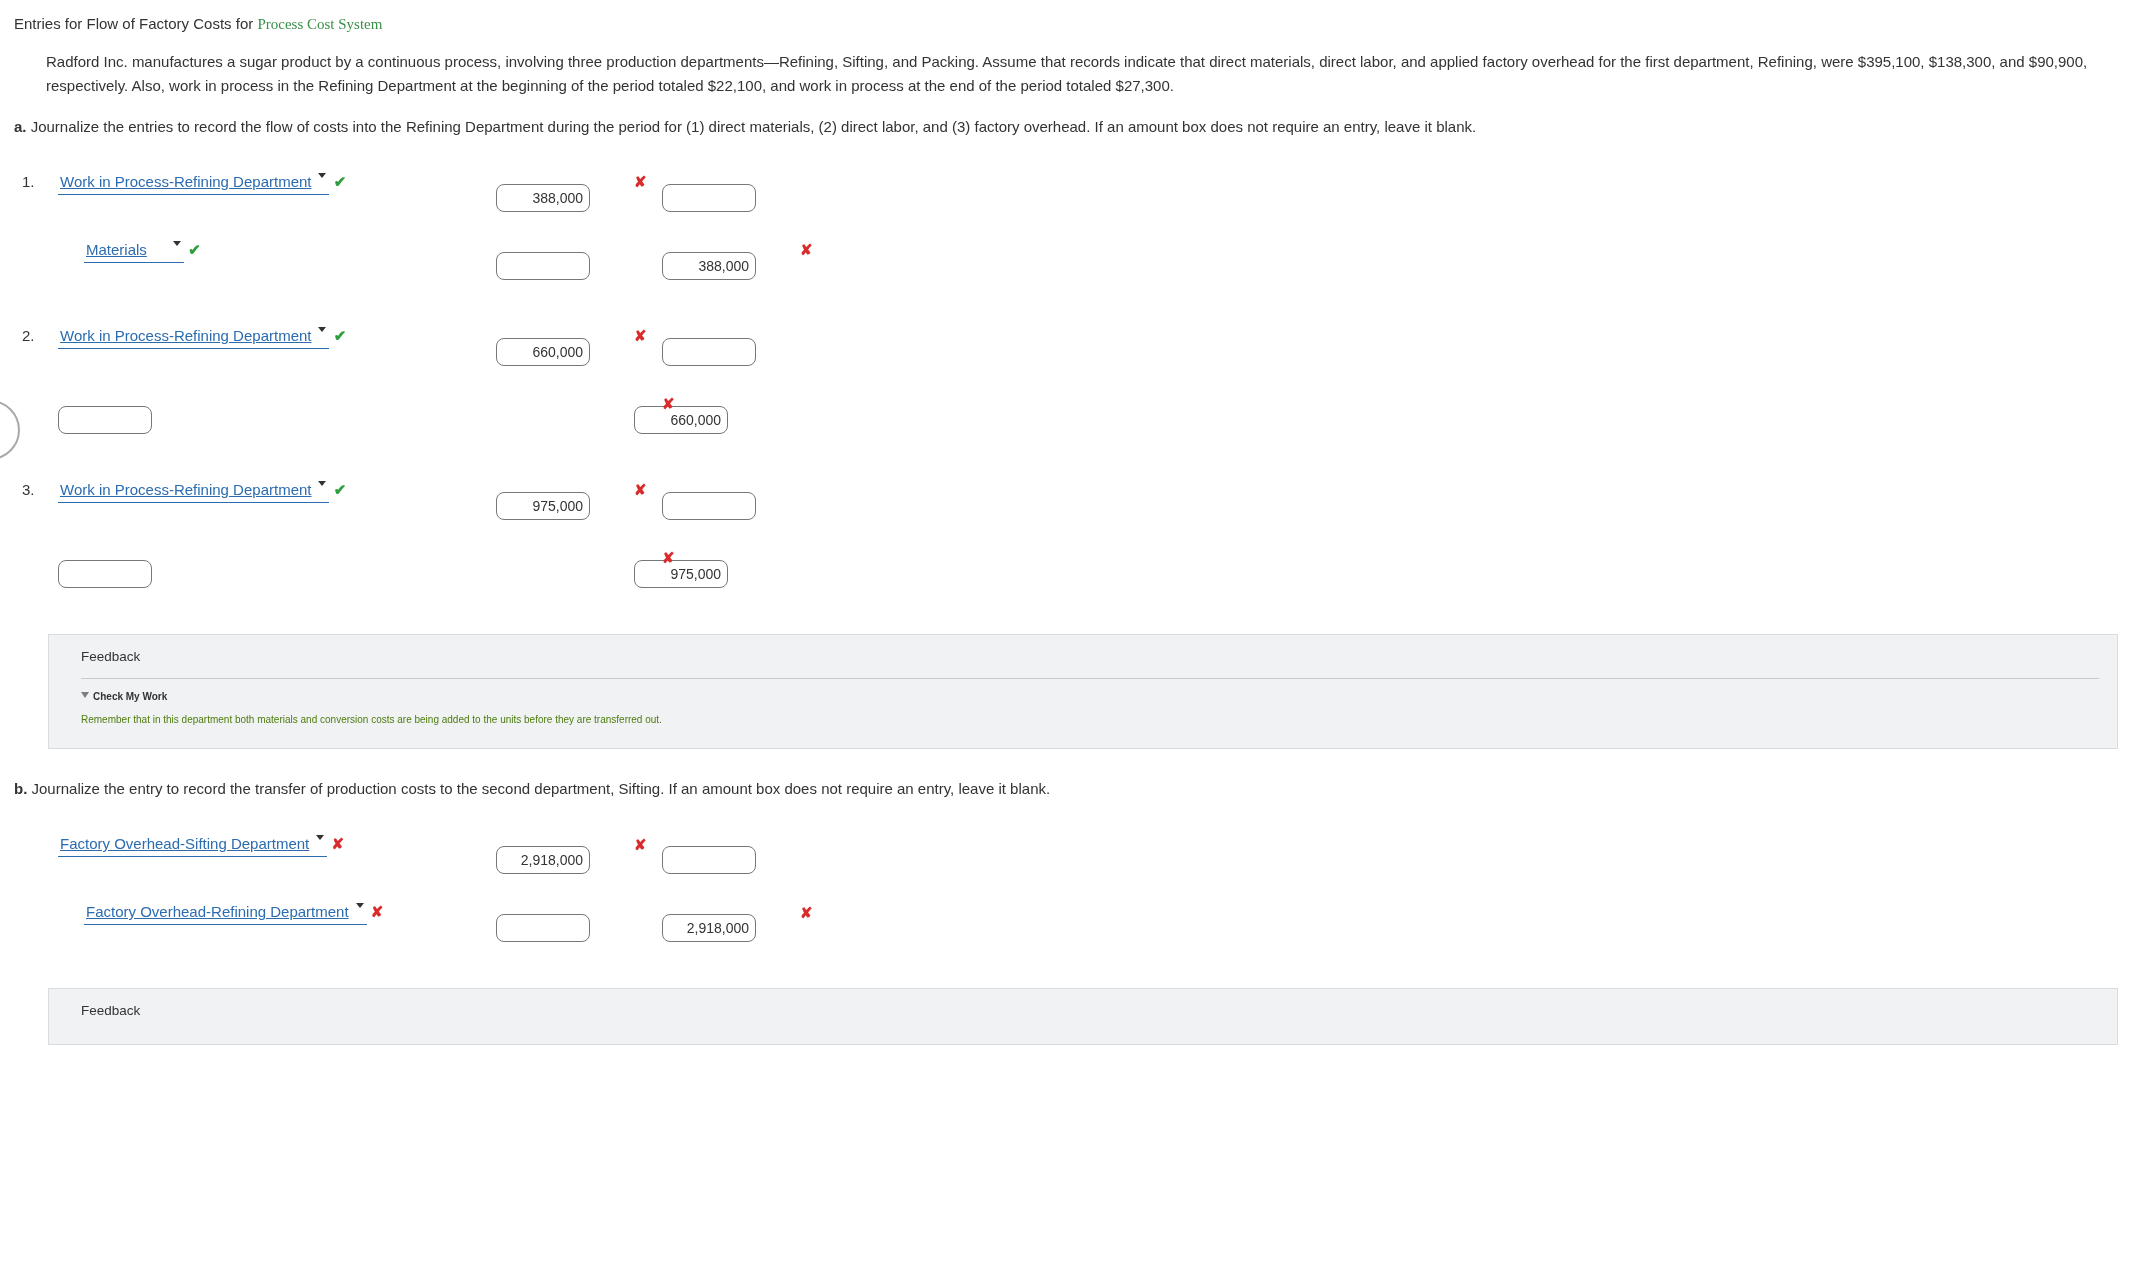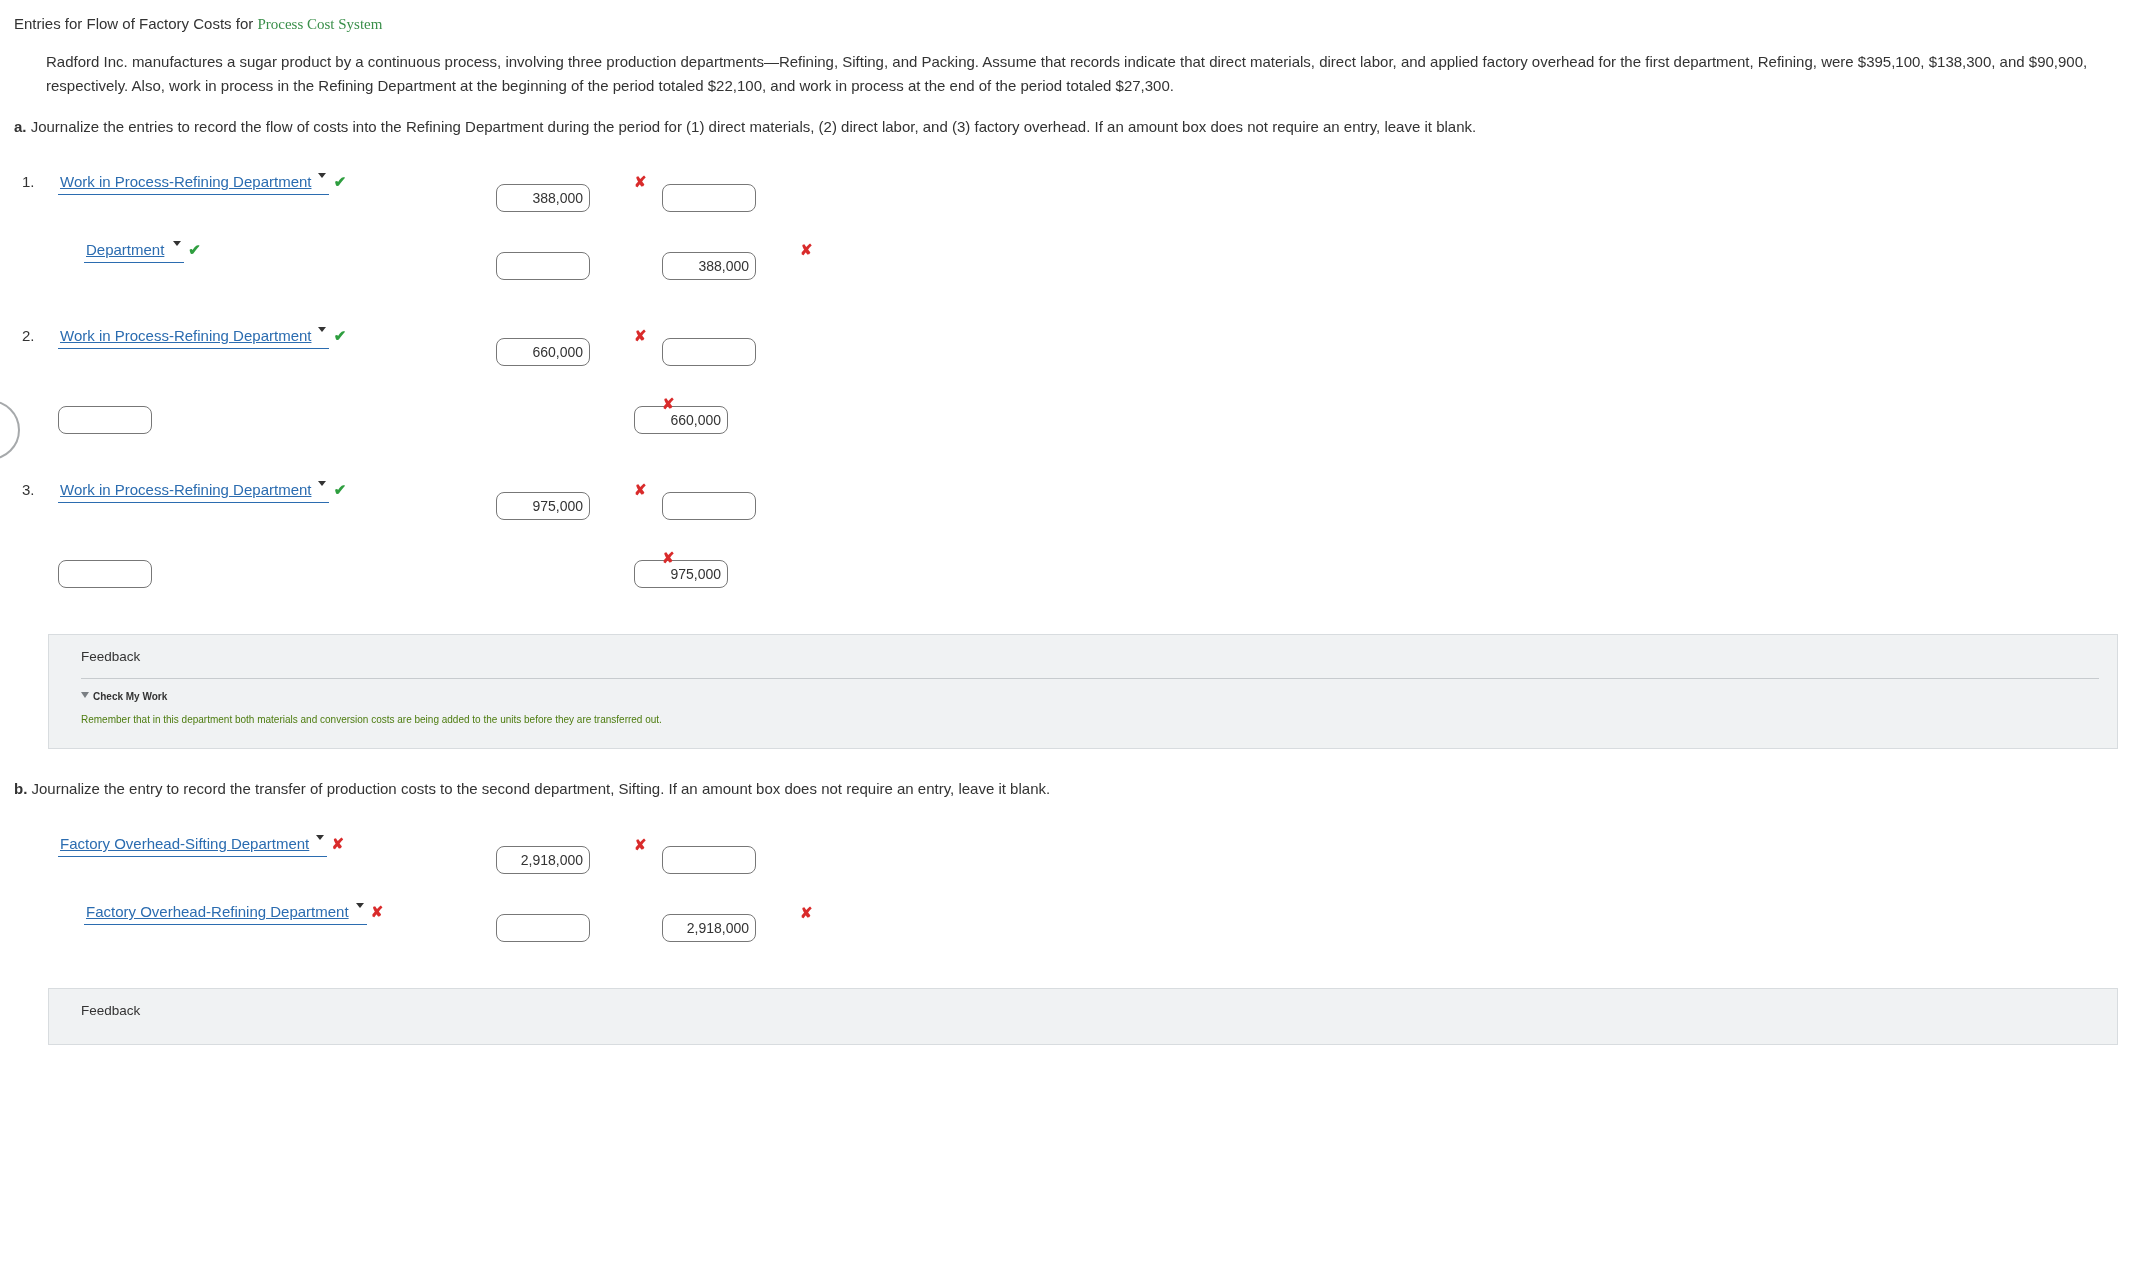"Department" span { text: Department -> Materials }
